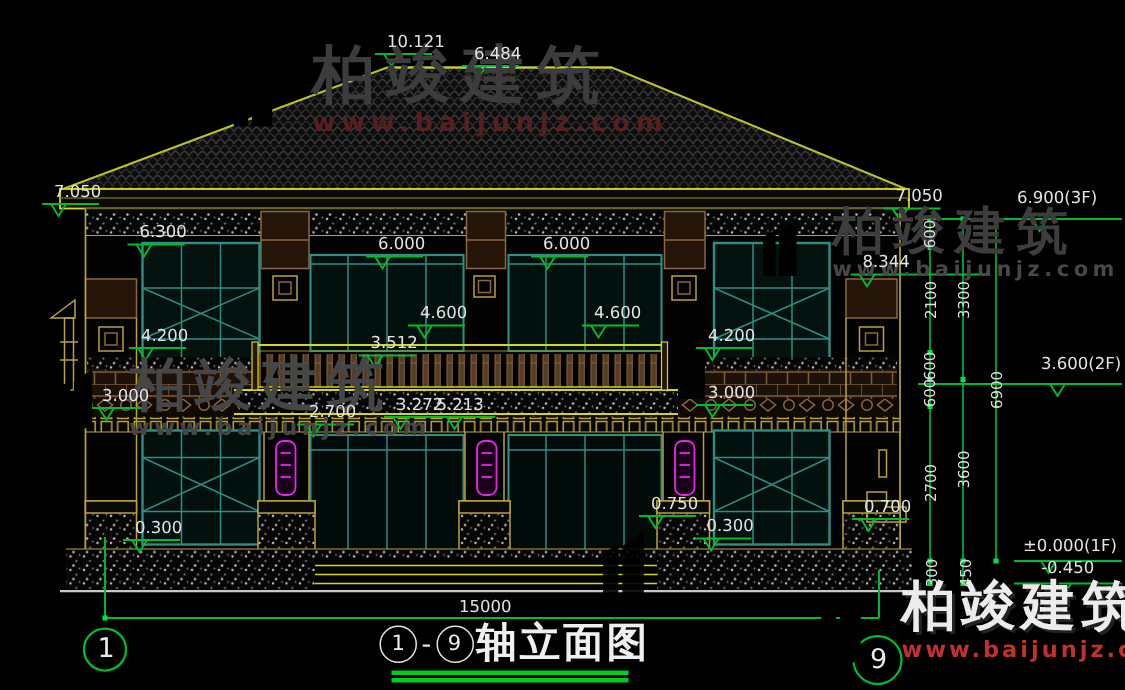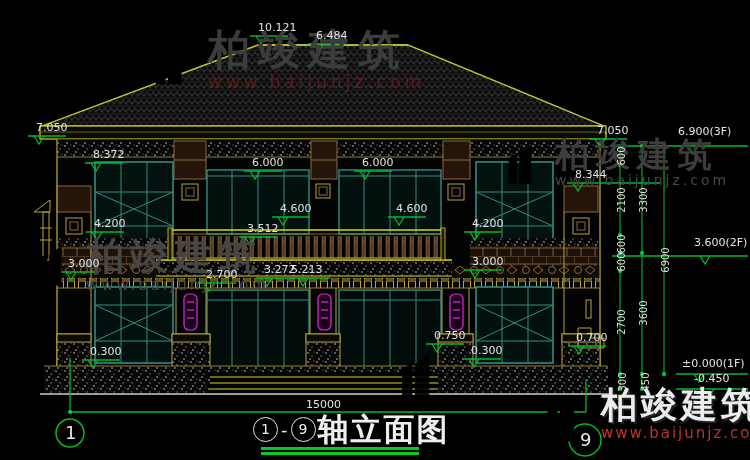"www.baijunjz.com" .wm .site { font-weight: normal -> bold }
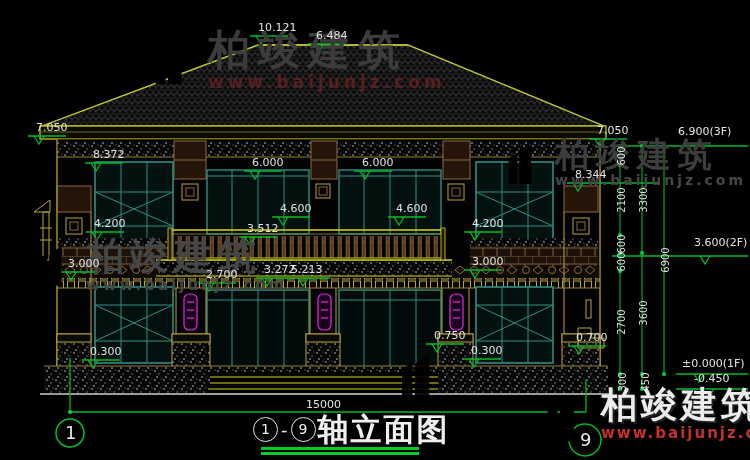"8.372" div.dim { text: 8.372 -> 6.300 }
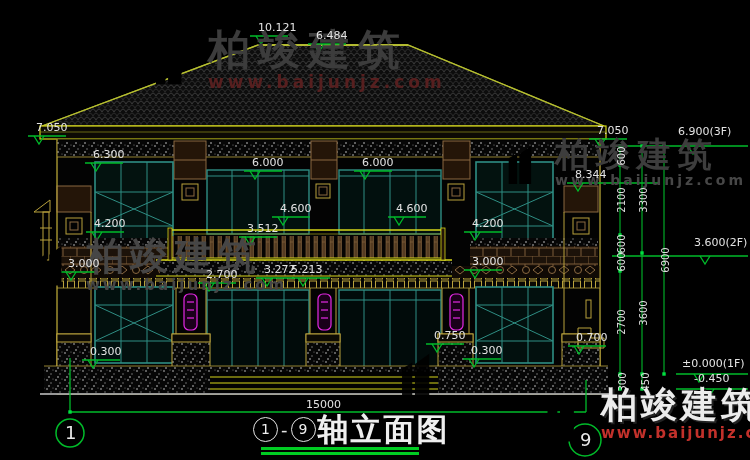"轴立面图" #title-bar .ttl { font-size: 31px -> 27px }
